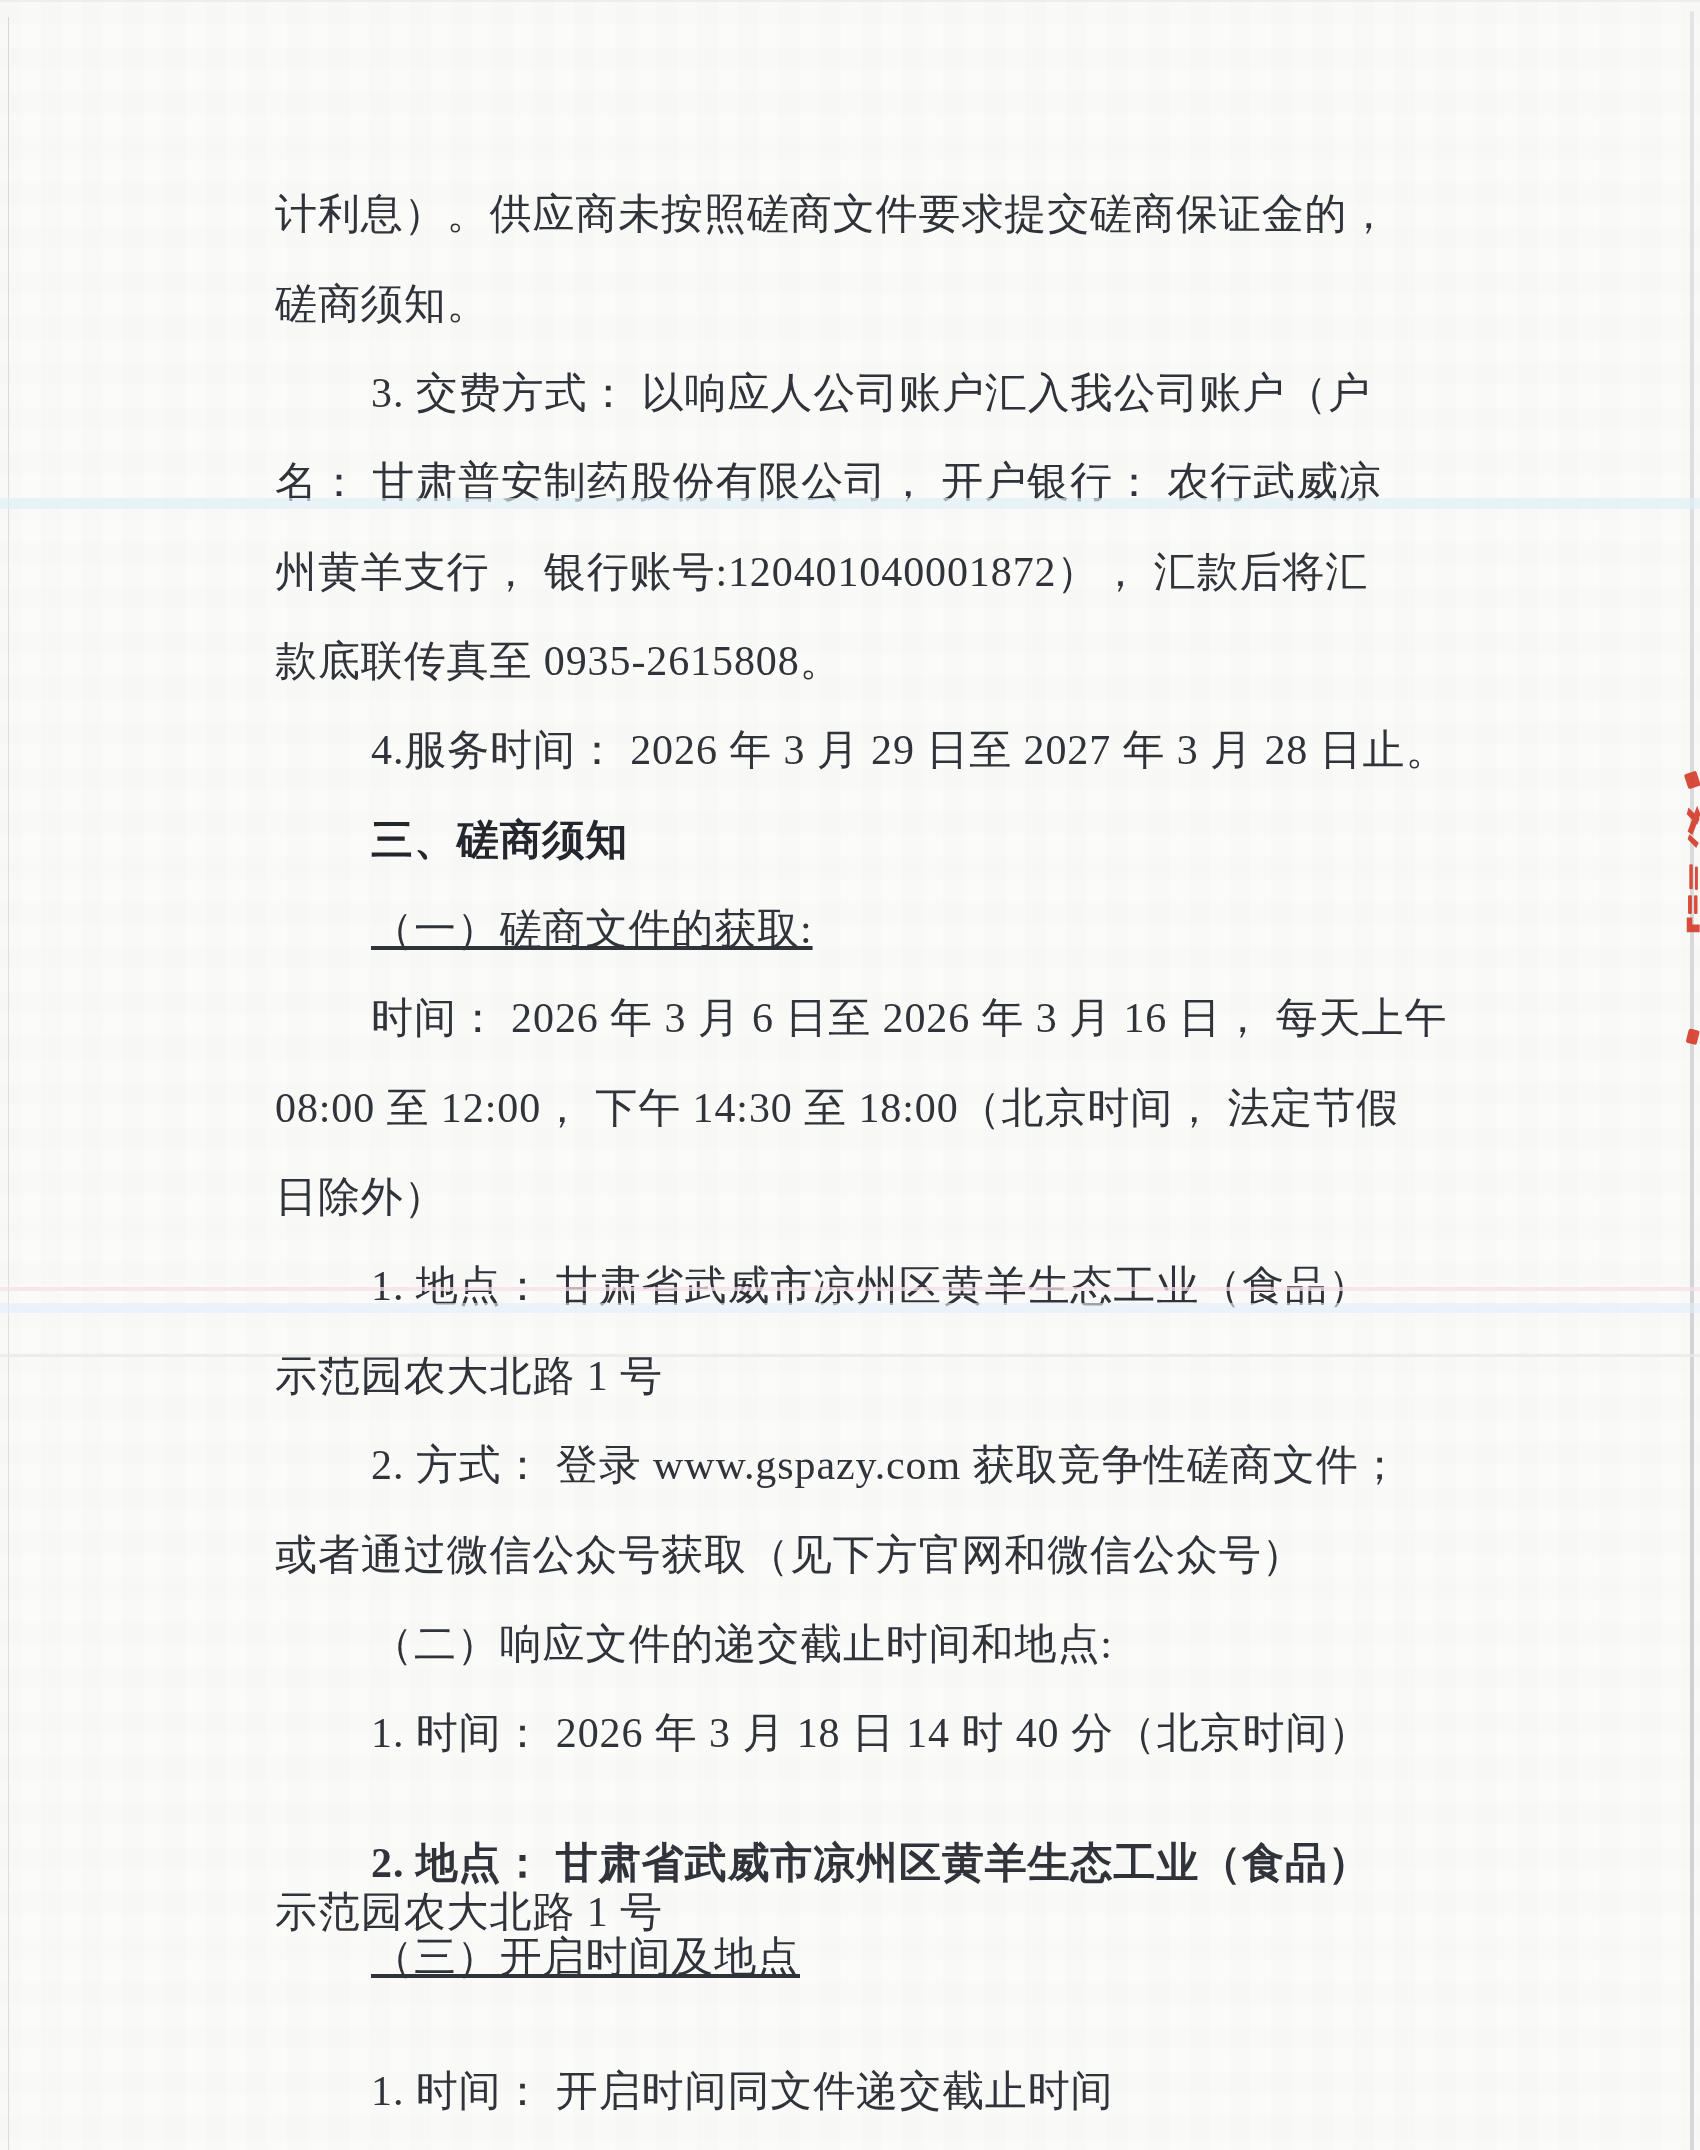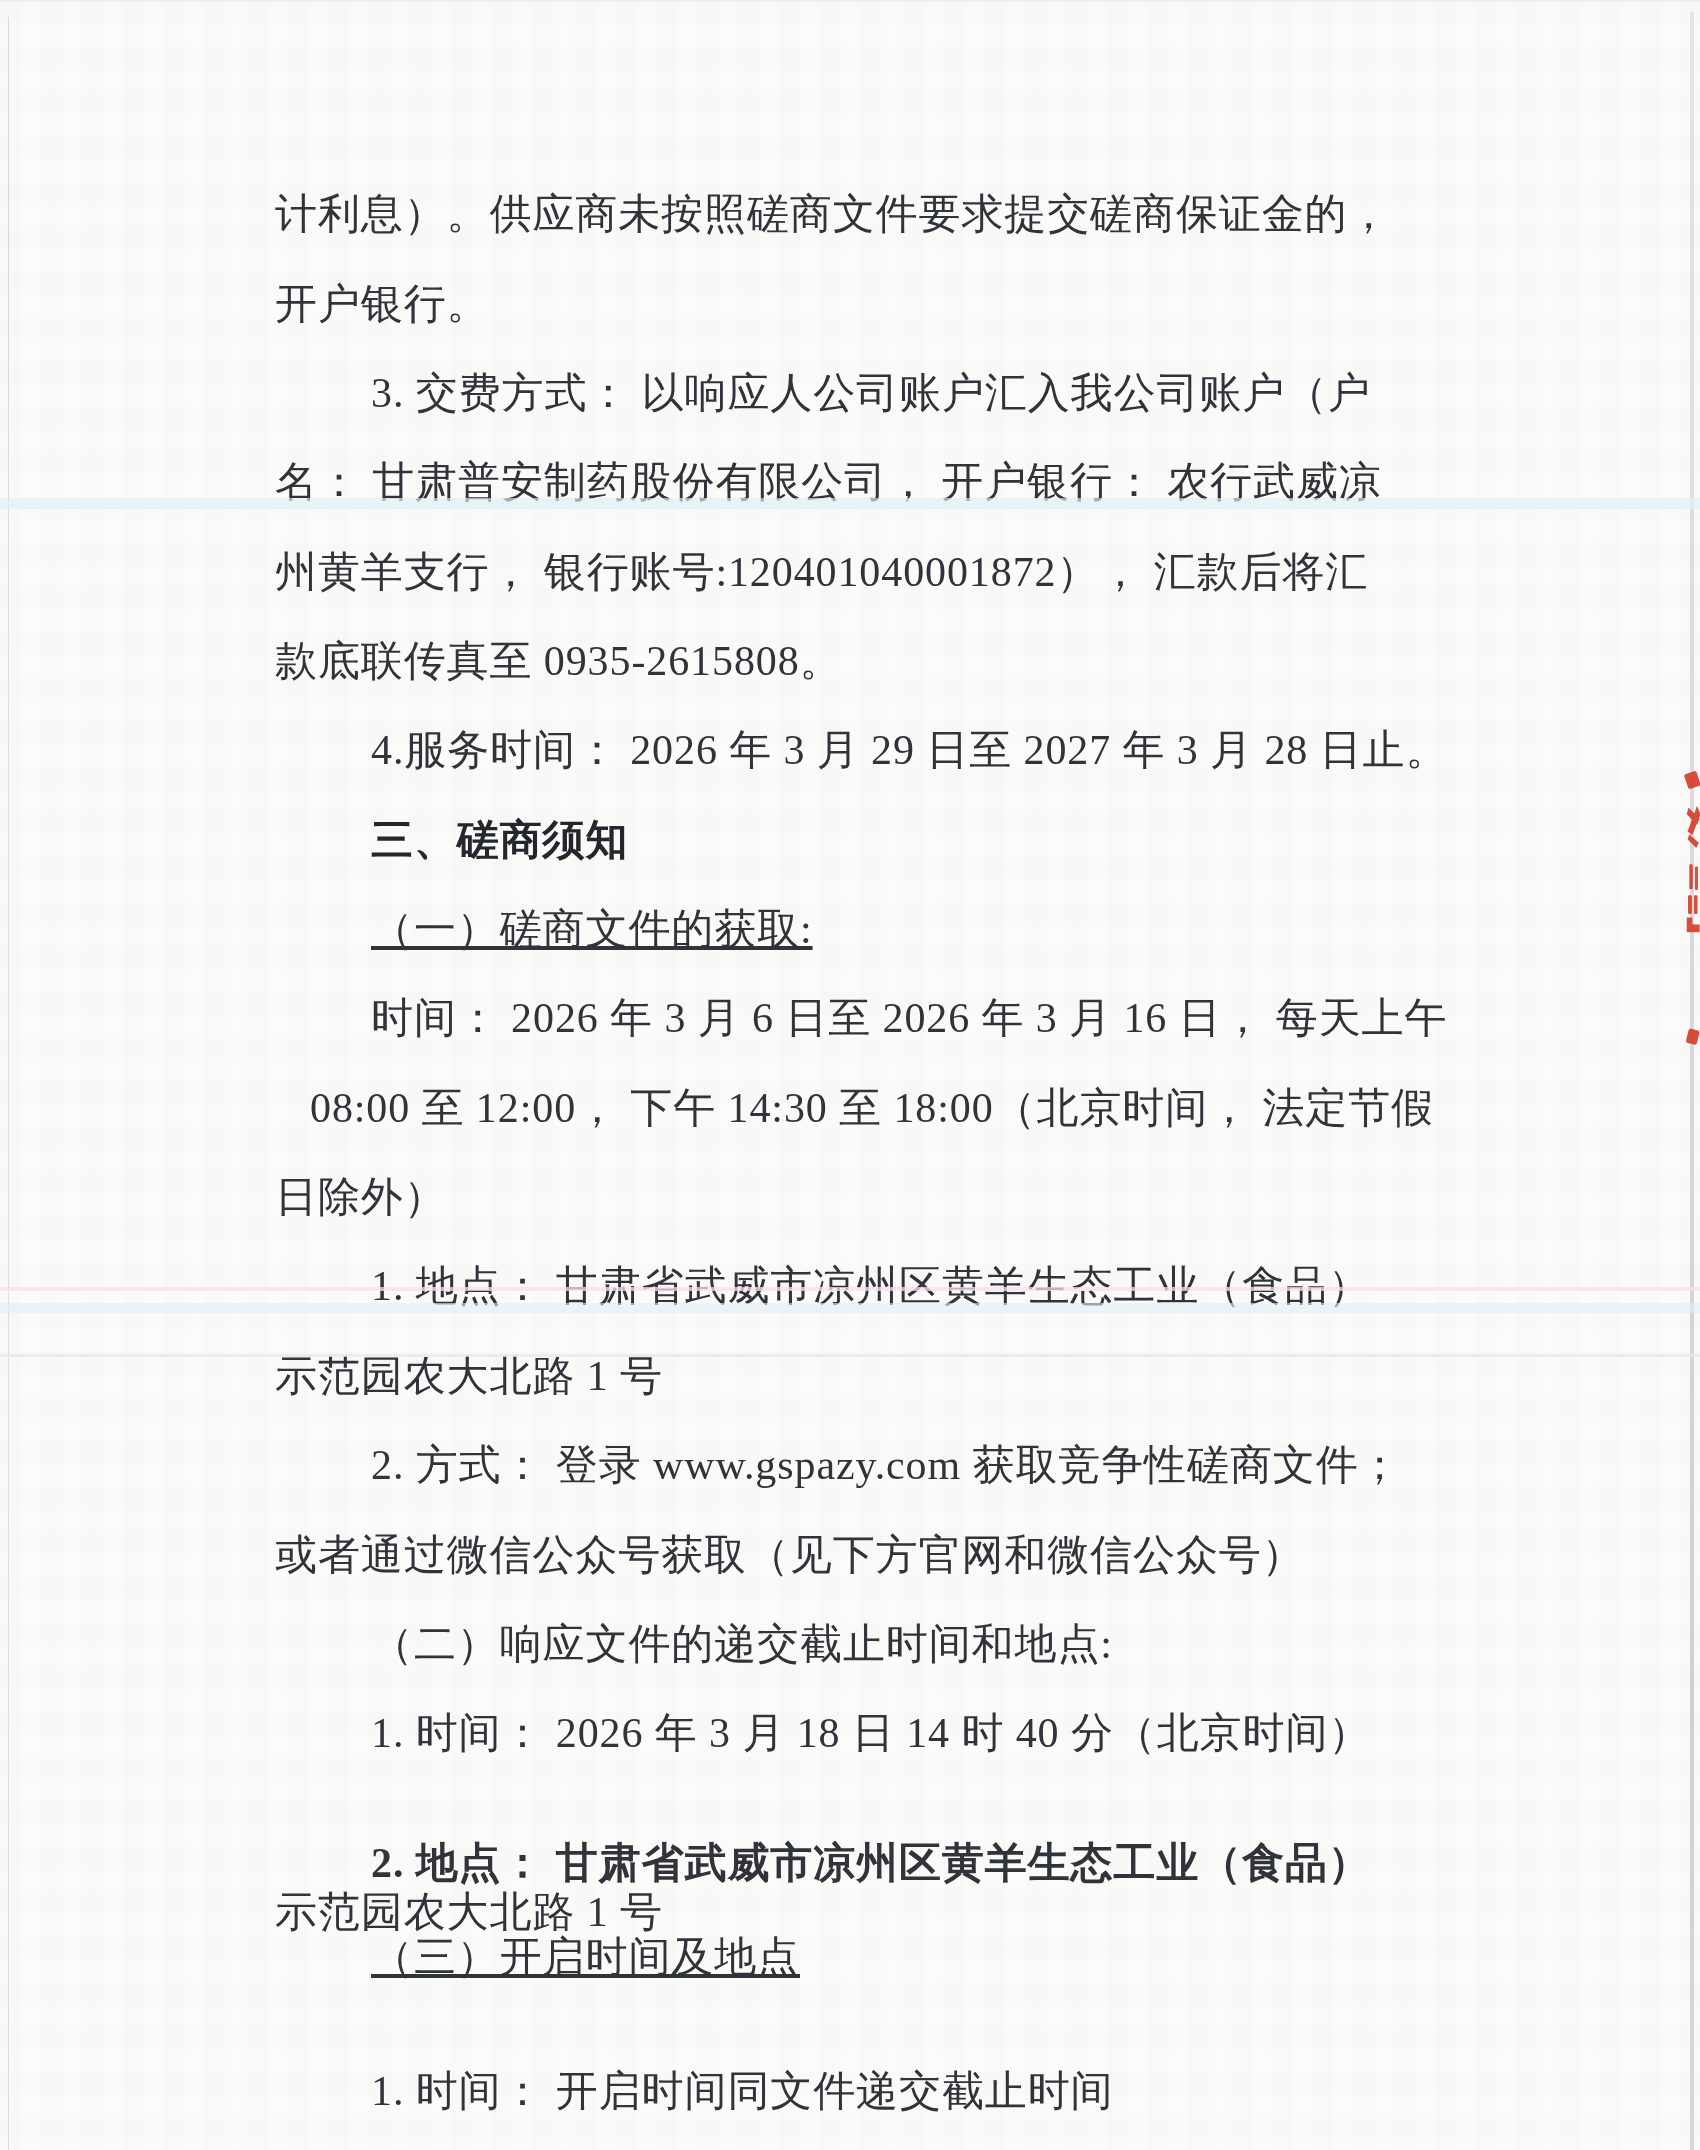"开户银行。" div.line { text: 开户银行 -> 磋商须知 }
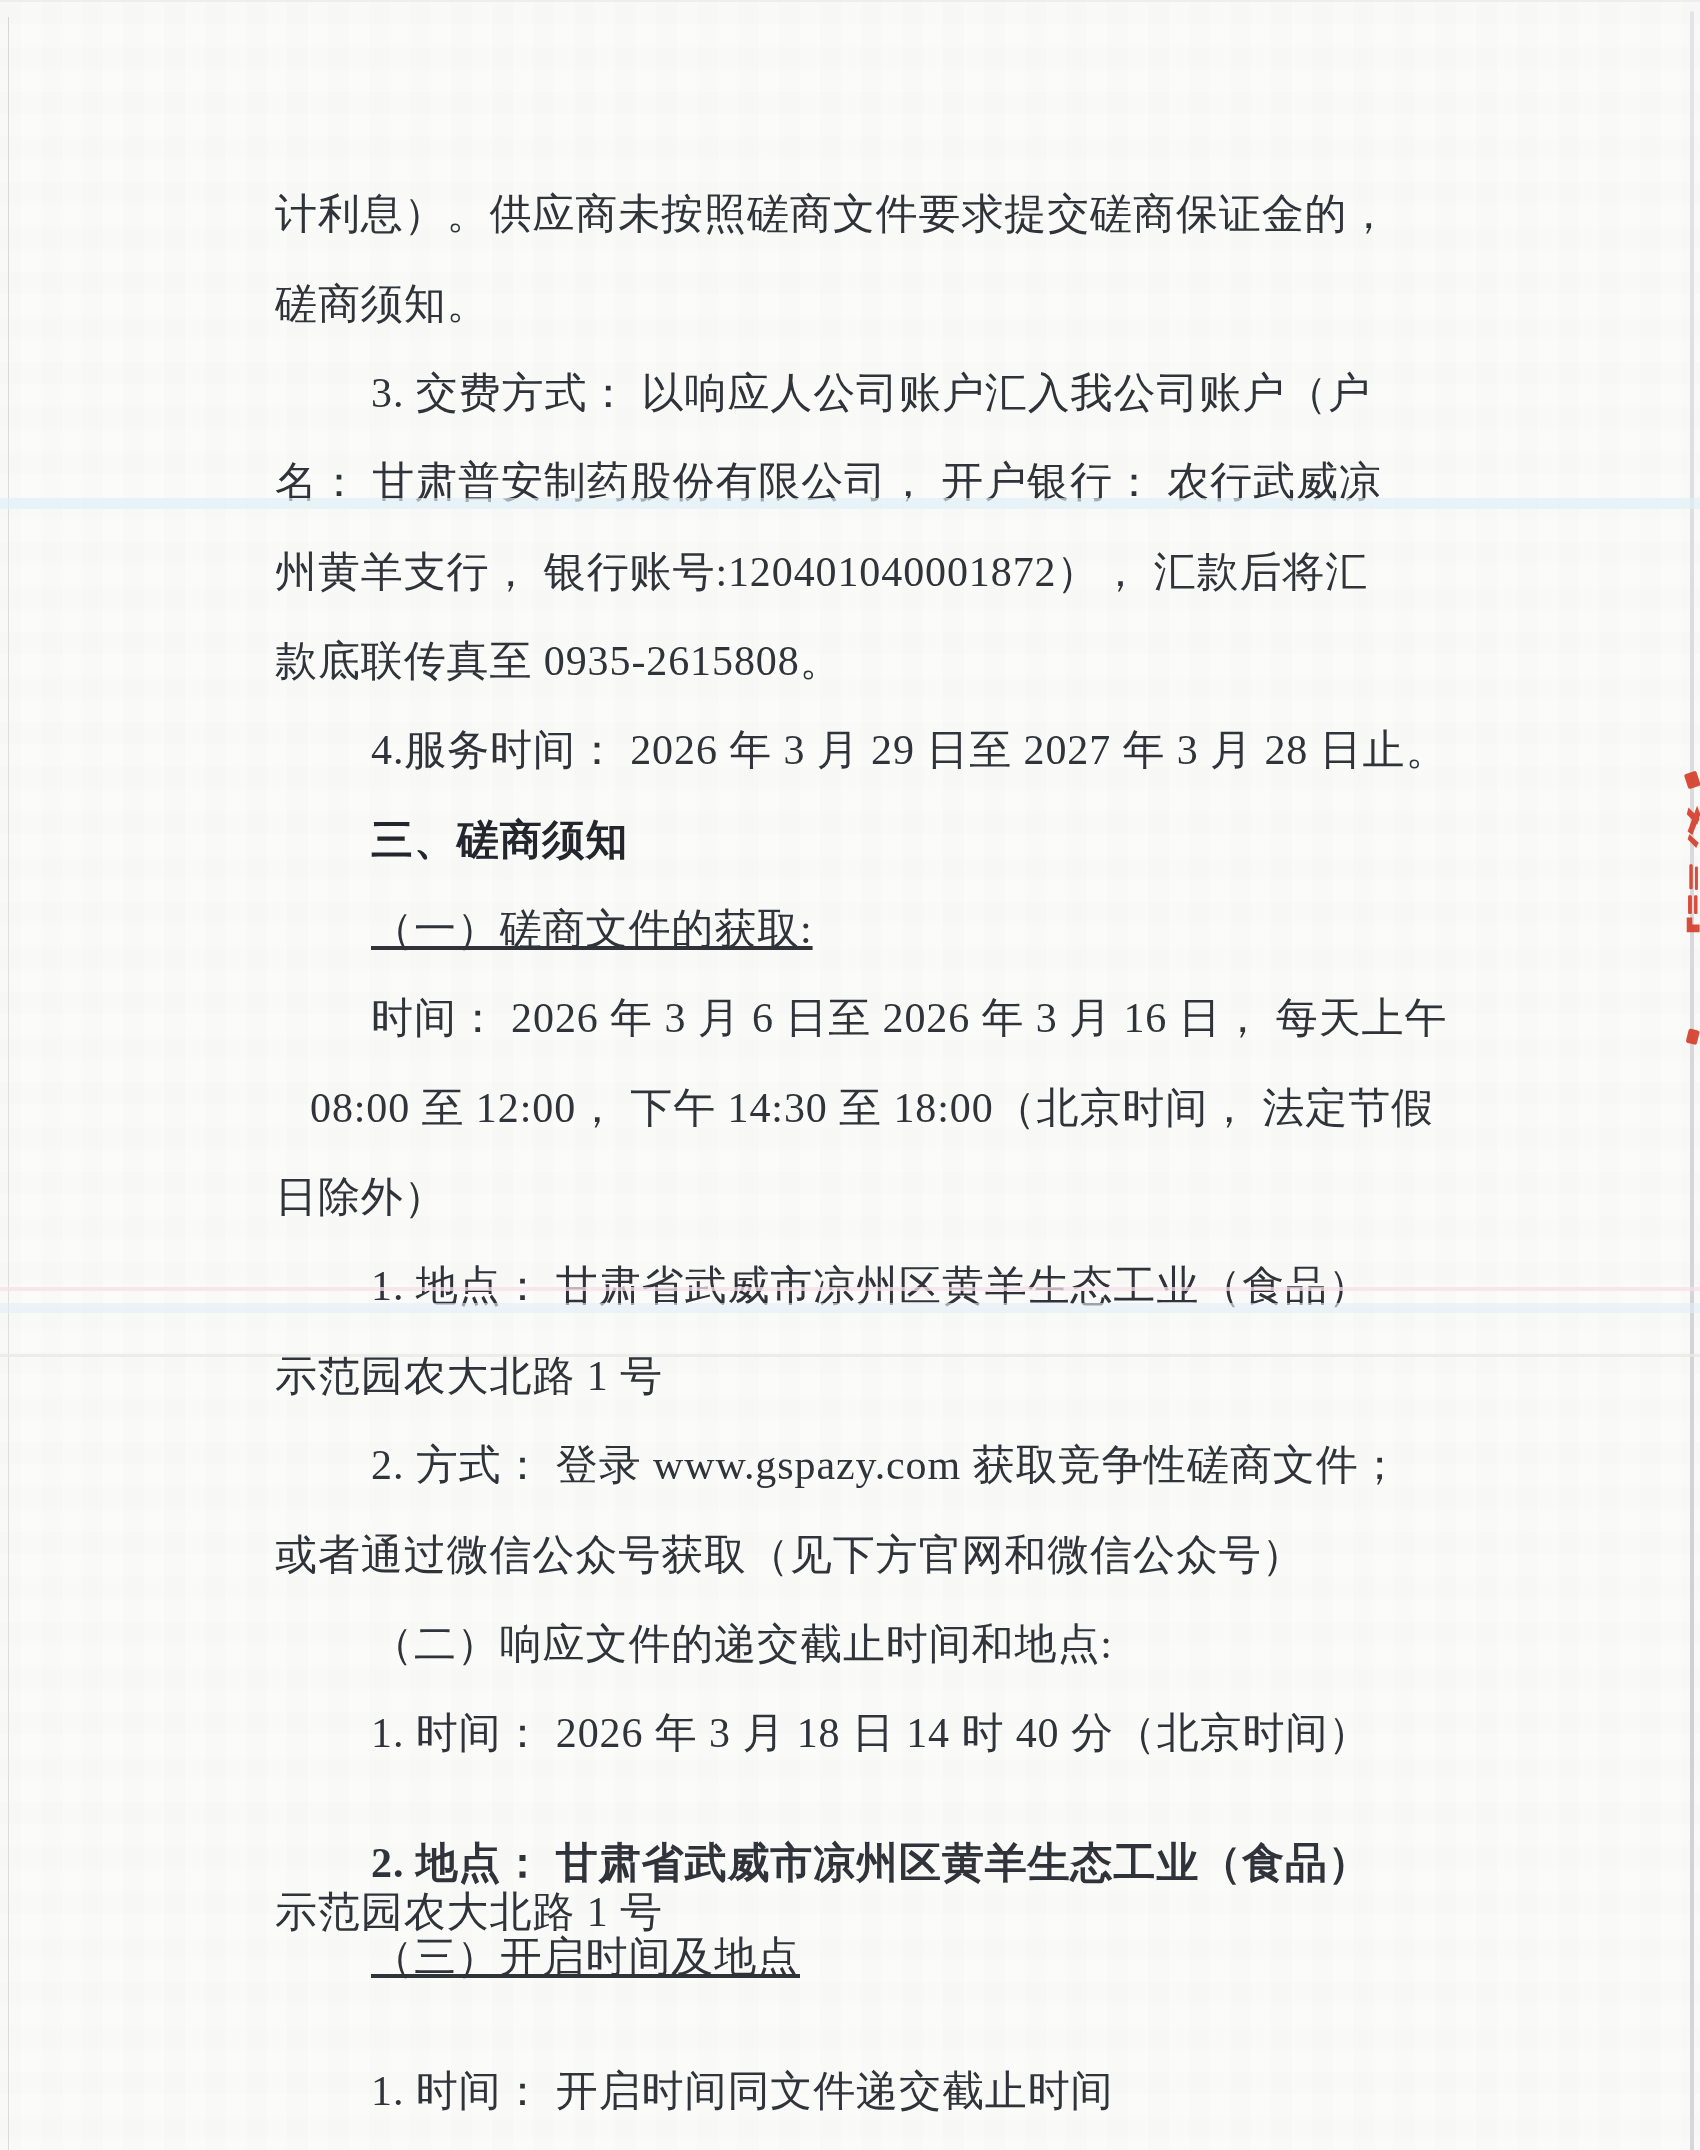"08:00 至 12:00， 下午 14:30" div.line { margin-left: 35px -> none }
